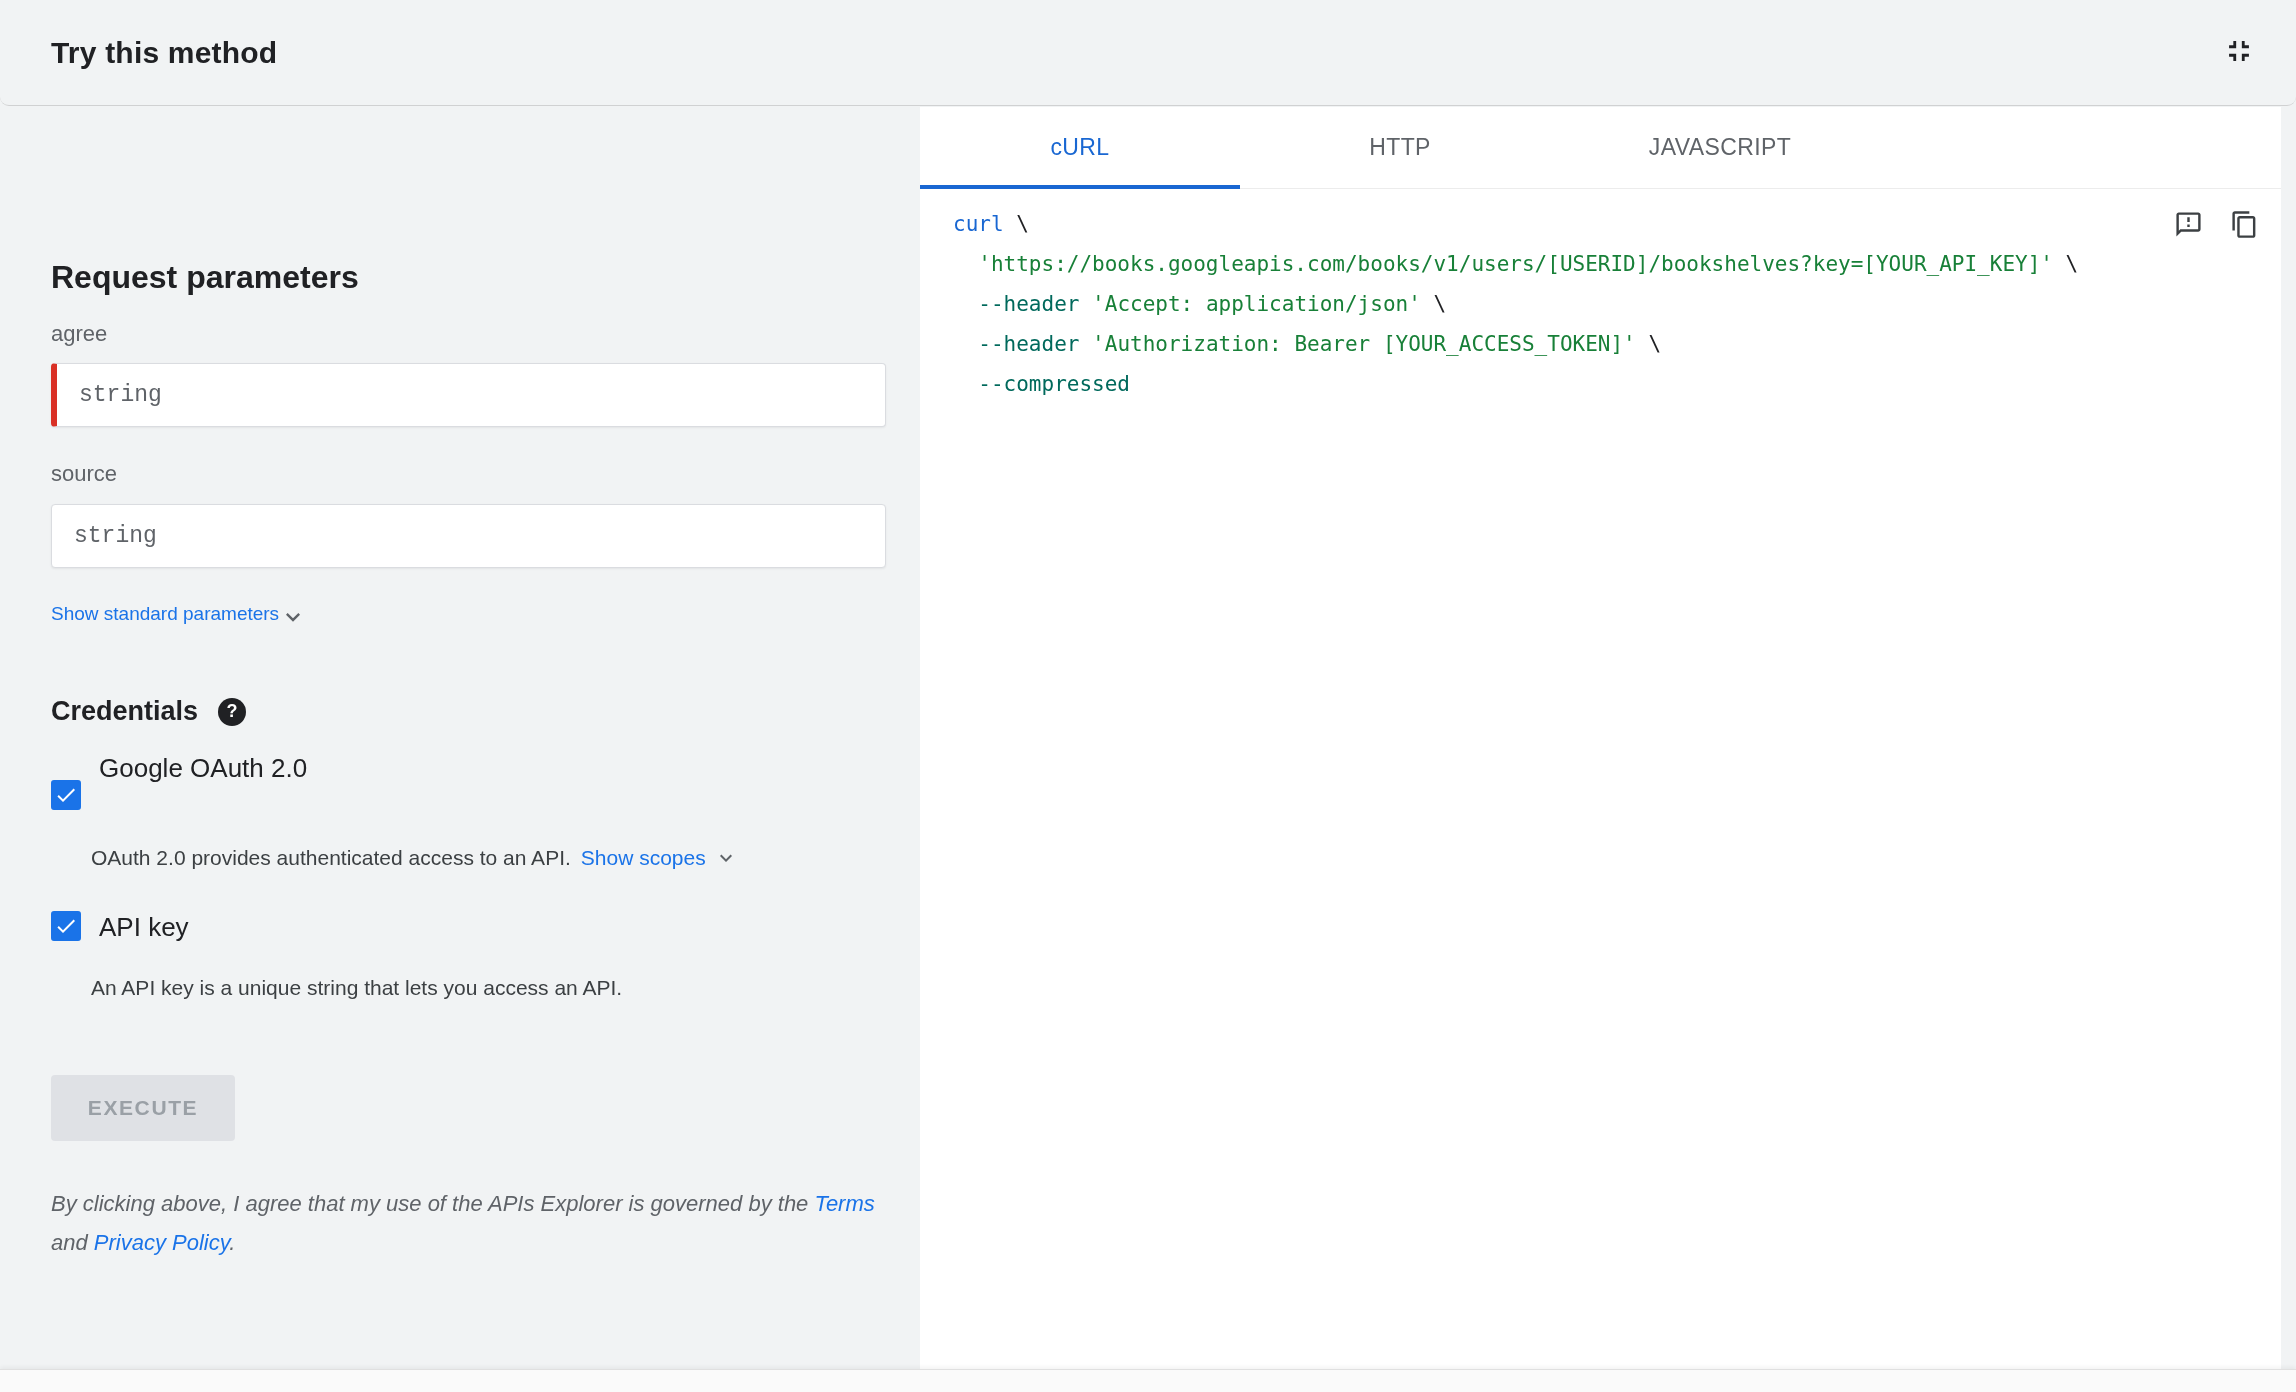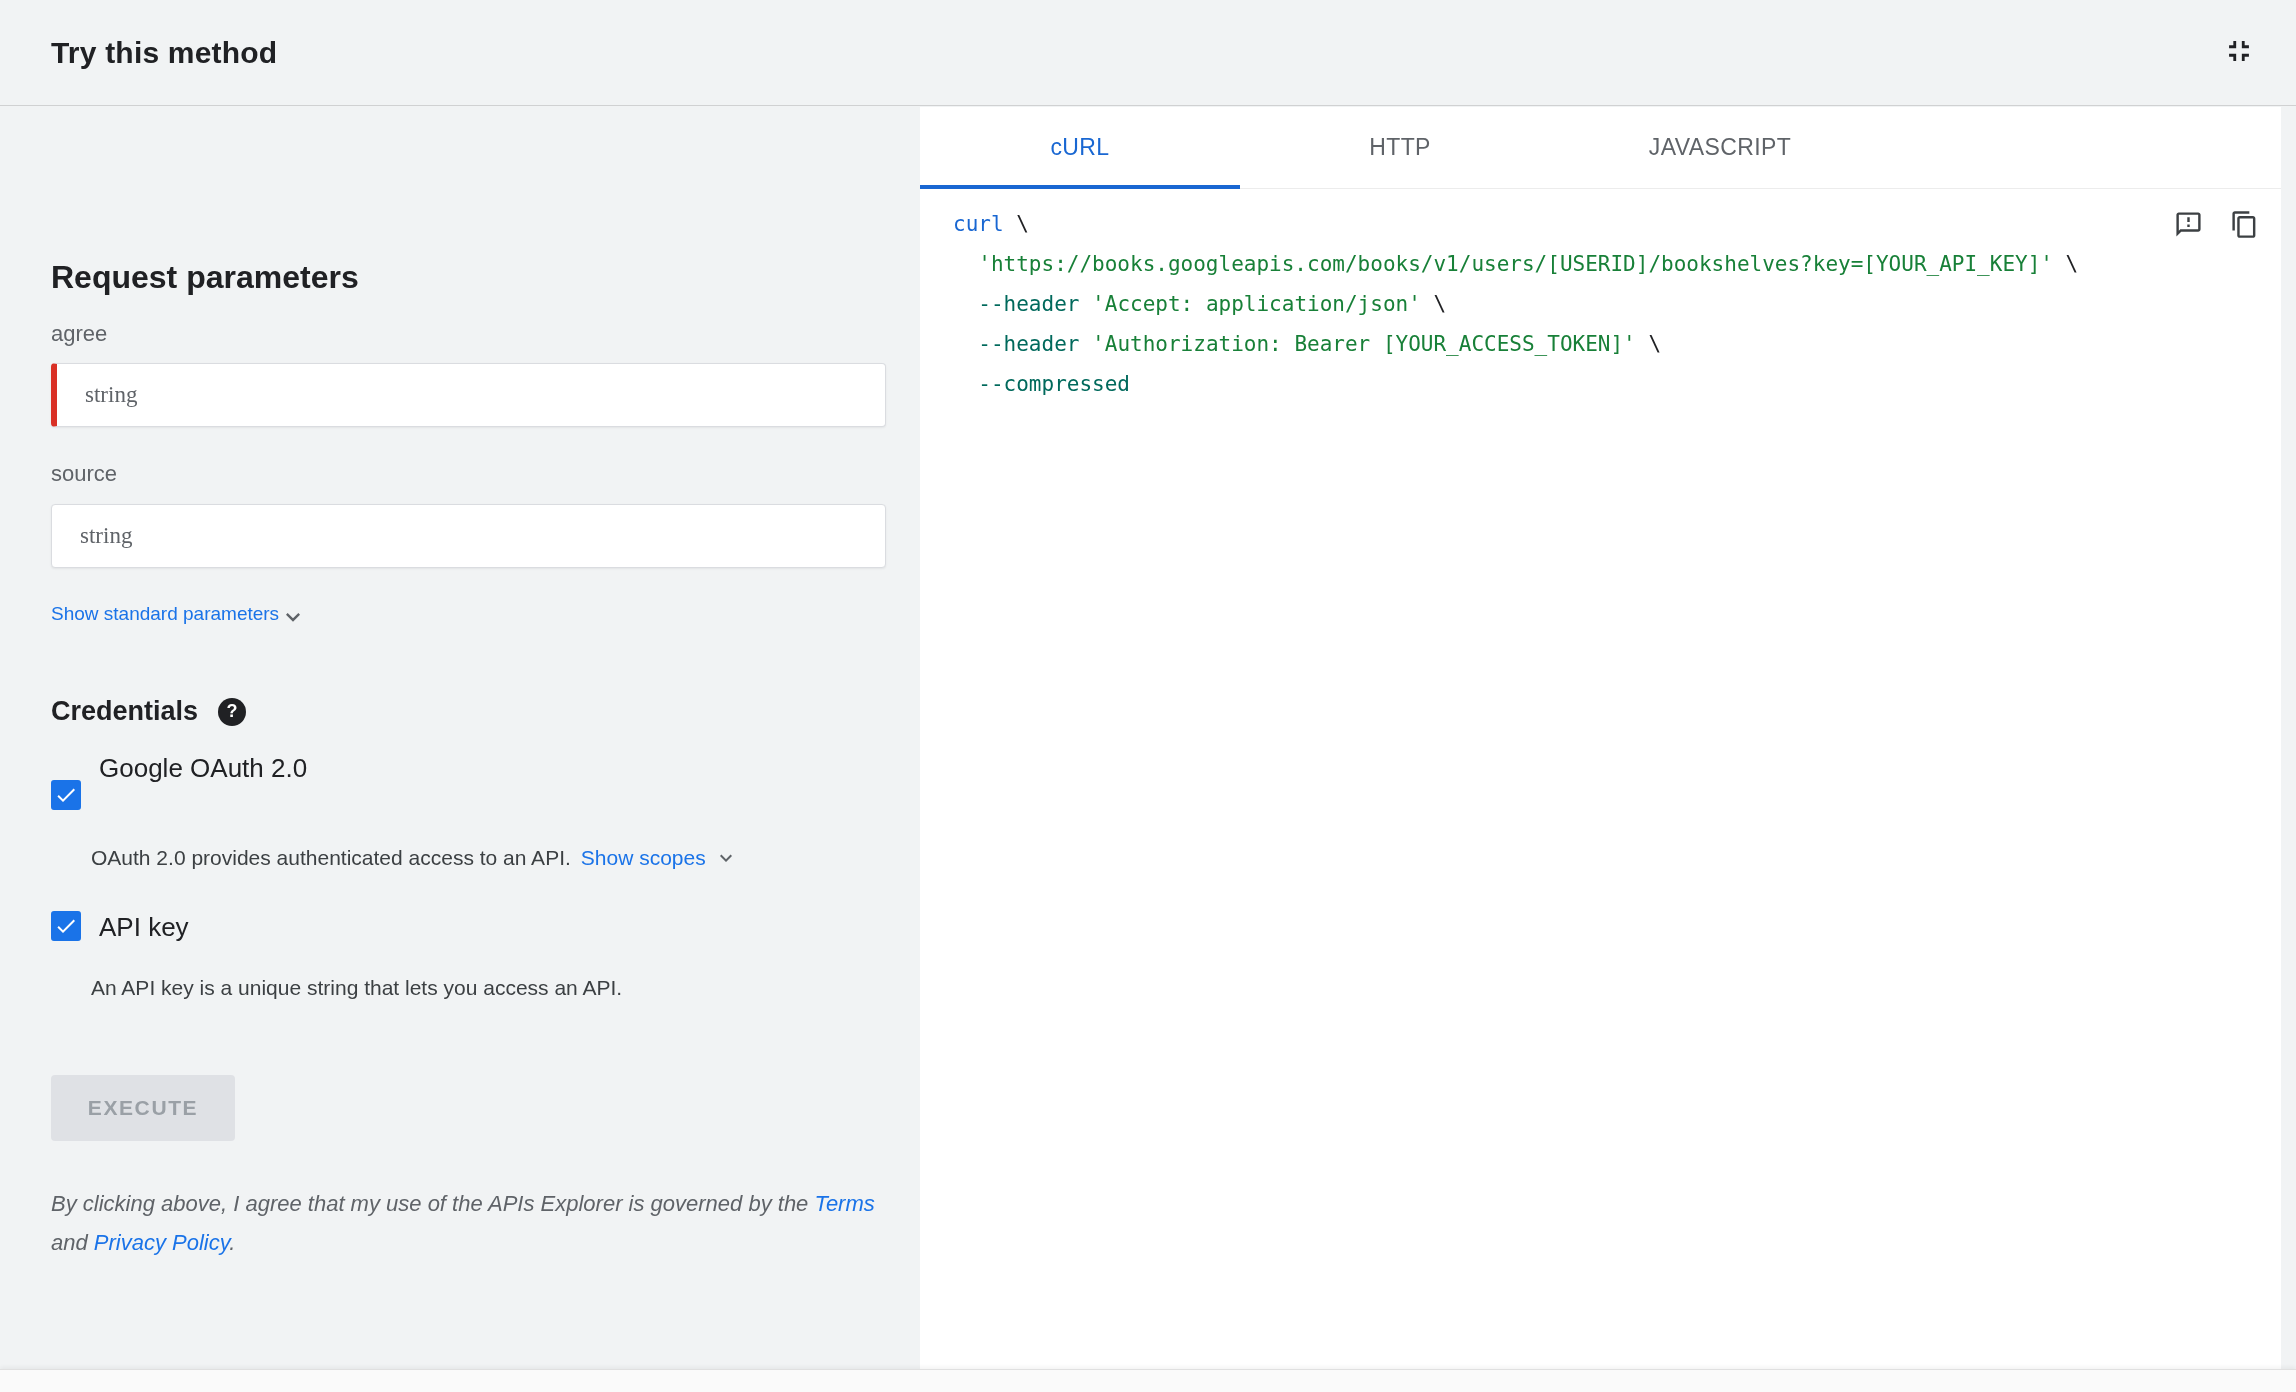"Try this method" .header { border-radius: none -> 9px }
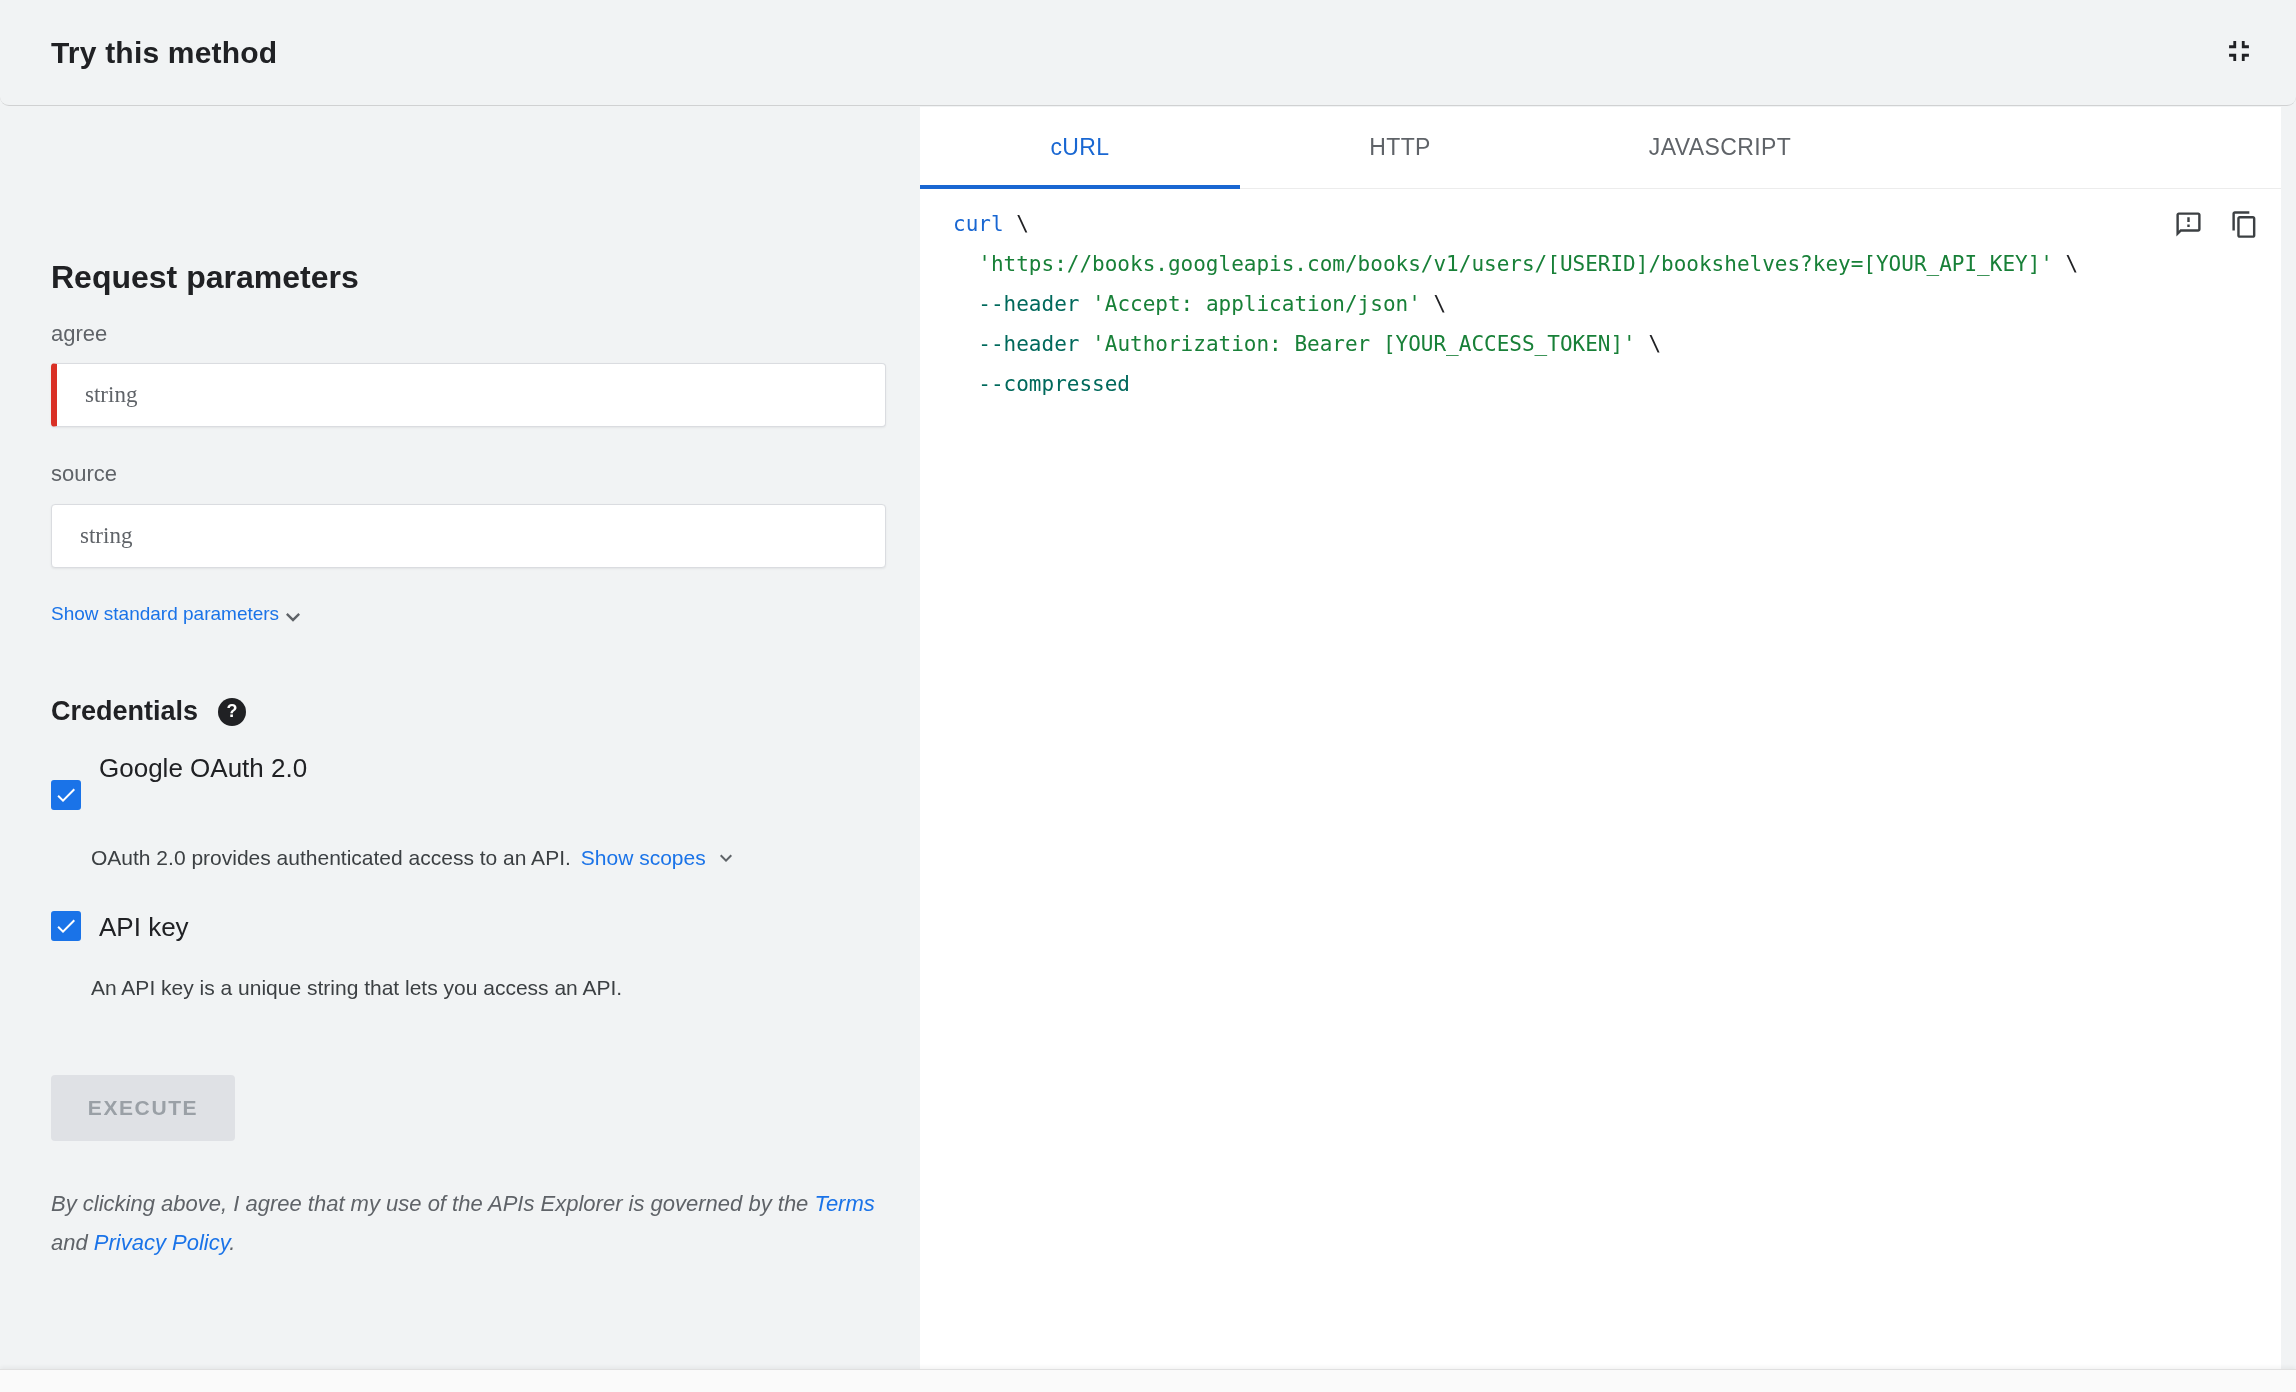"string" .param-input { font-family: Liberation Serif, serif -> Liberation Mono, monospace; padding: 0 28px -> 0 22px }
